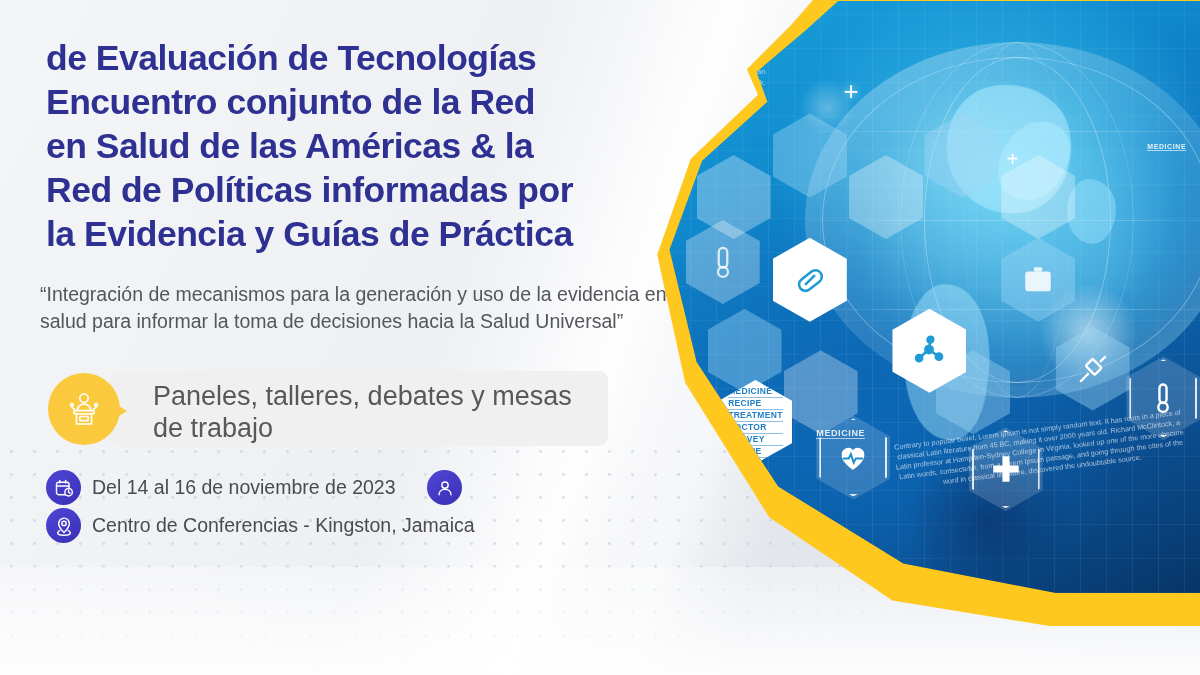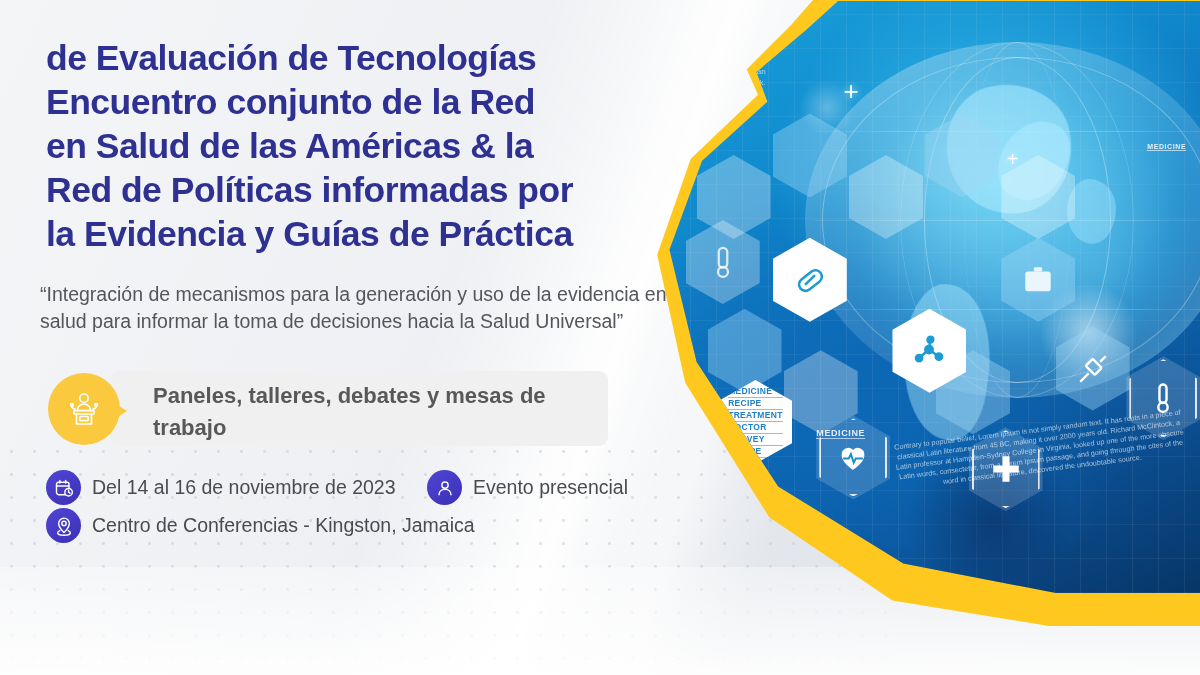"Paneles, talleres, debates y mesas" .panel-text { font-size: 22px -> 27px; font-weight: 700 -> 400 }
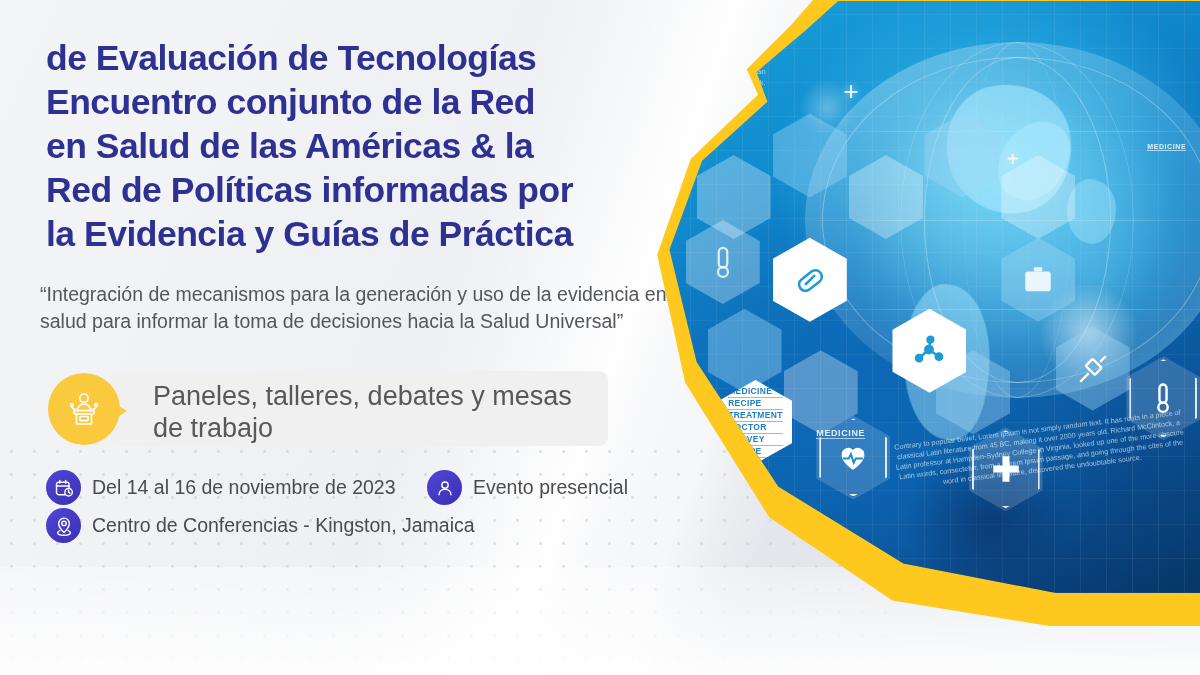"Evento presencial" span.info-text { html: <span>Evento presencial</span> -> none }
